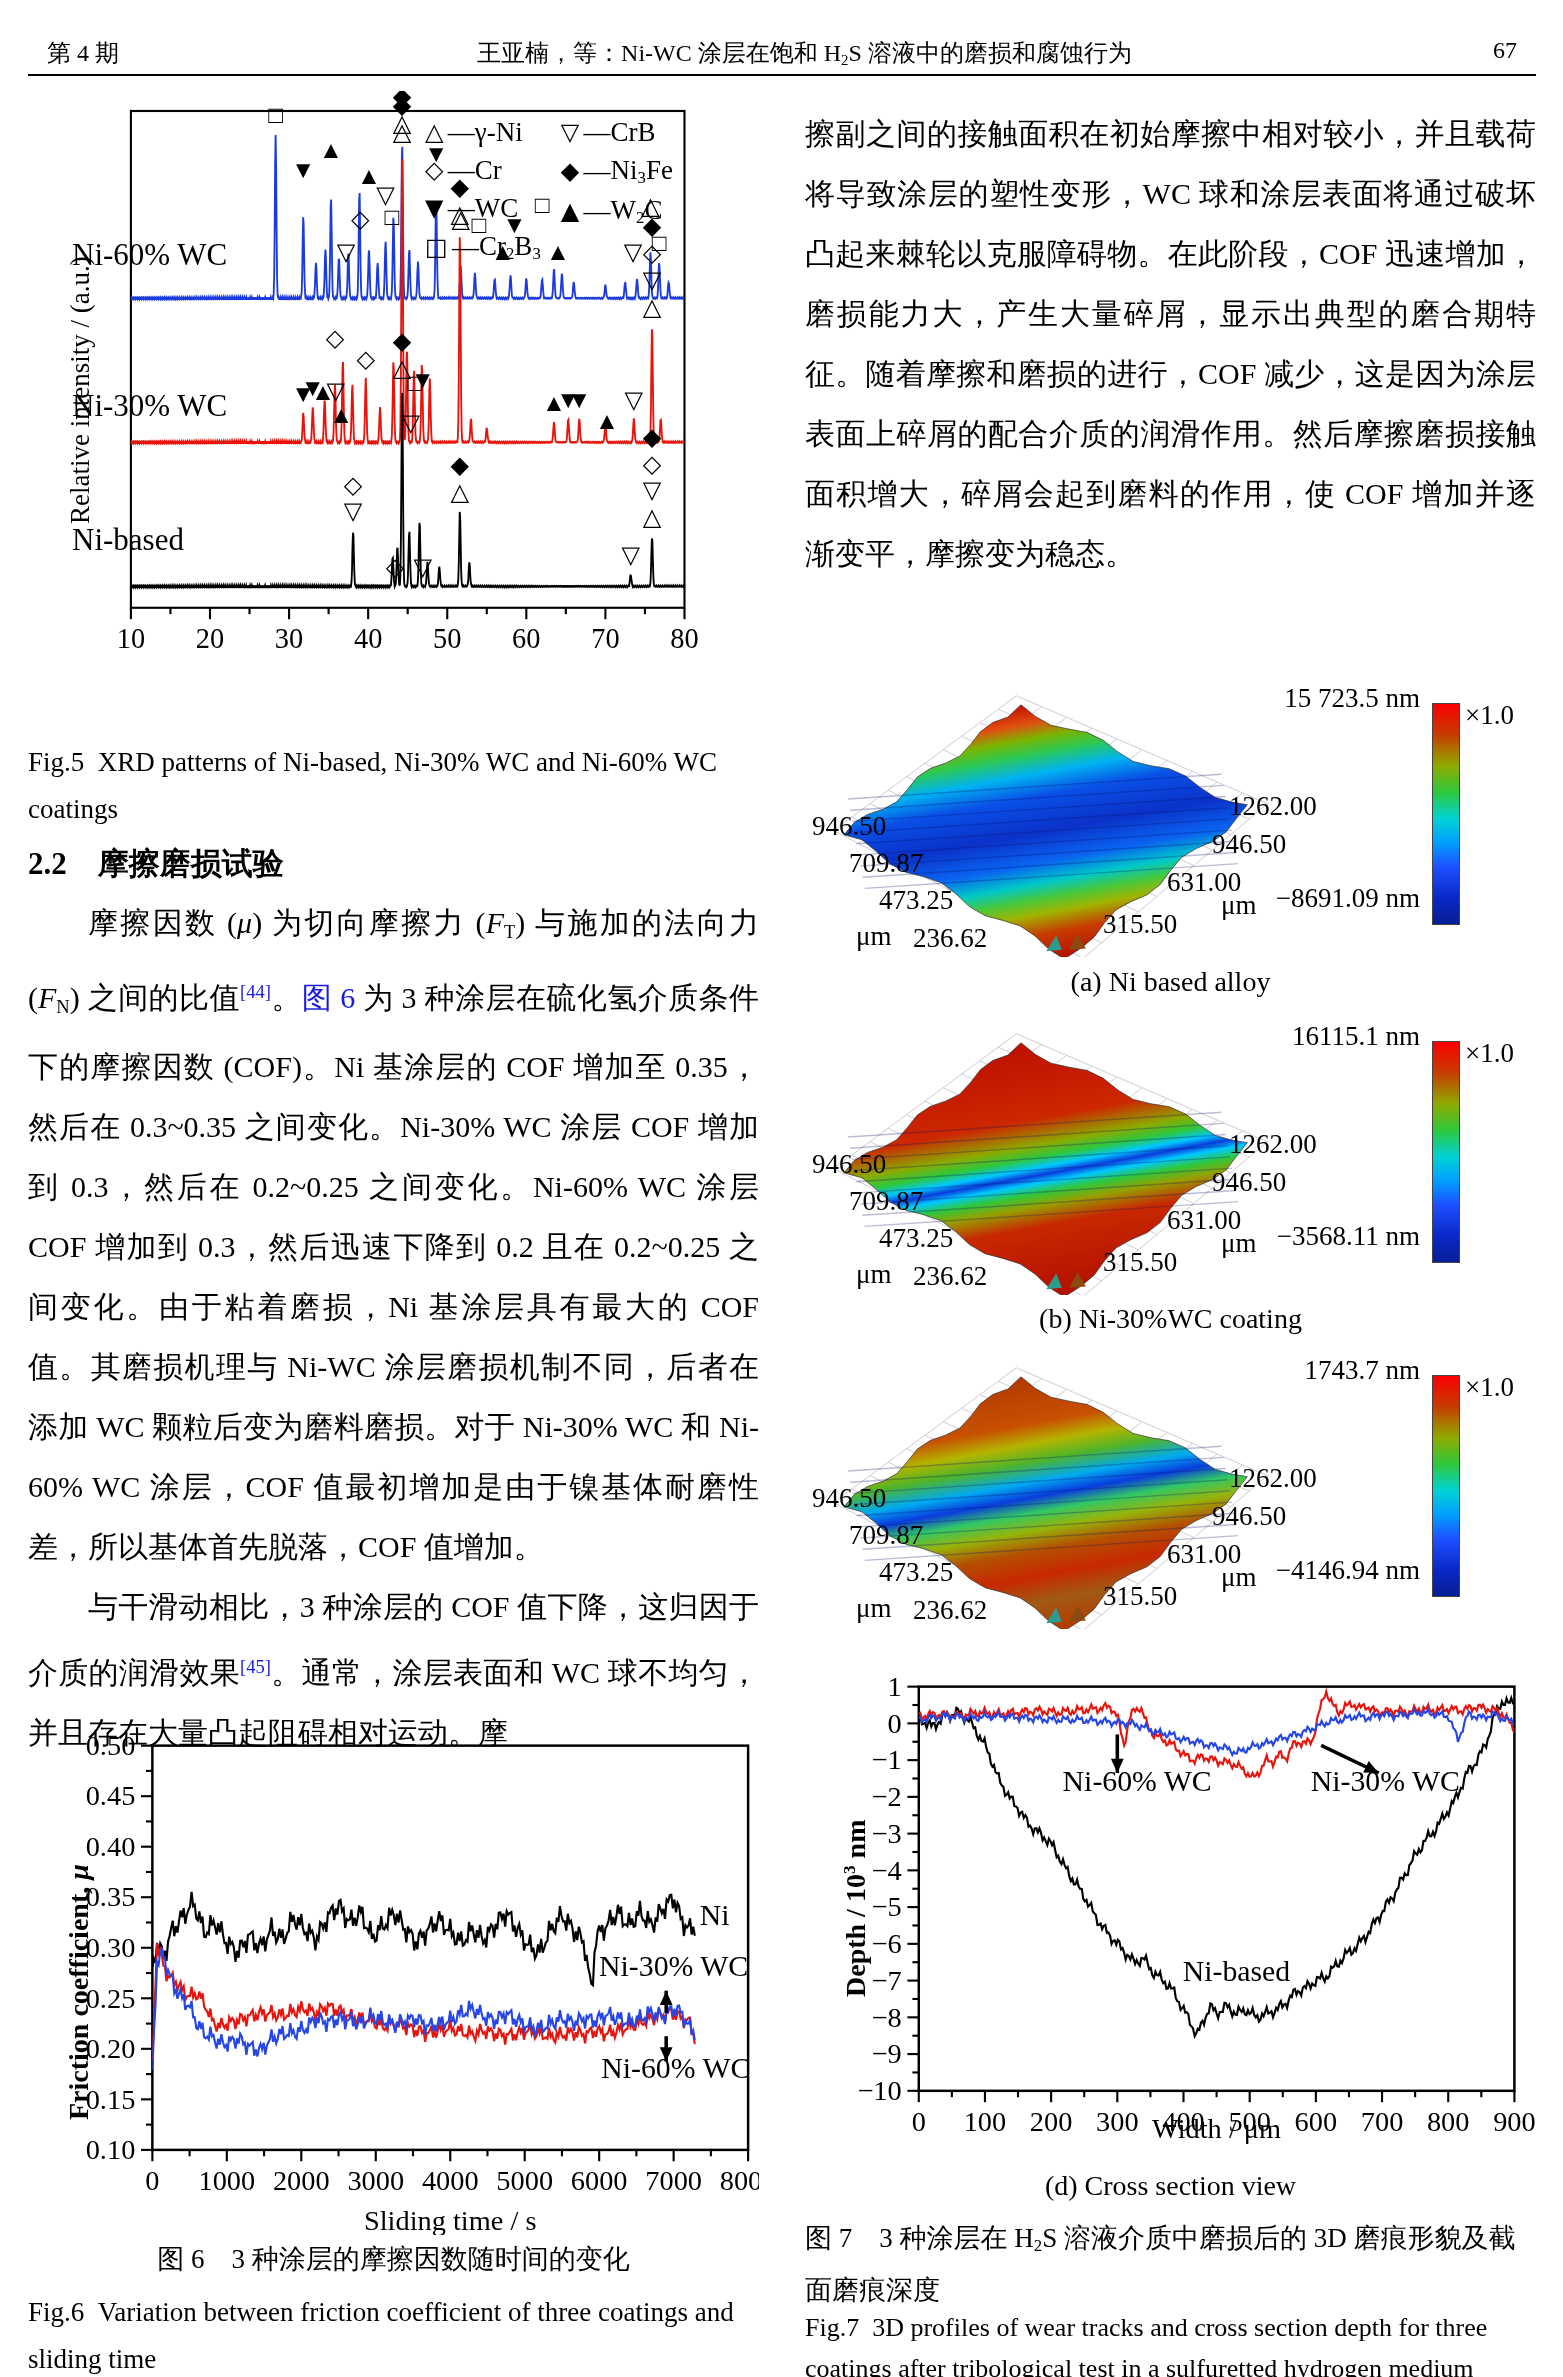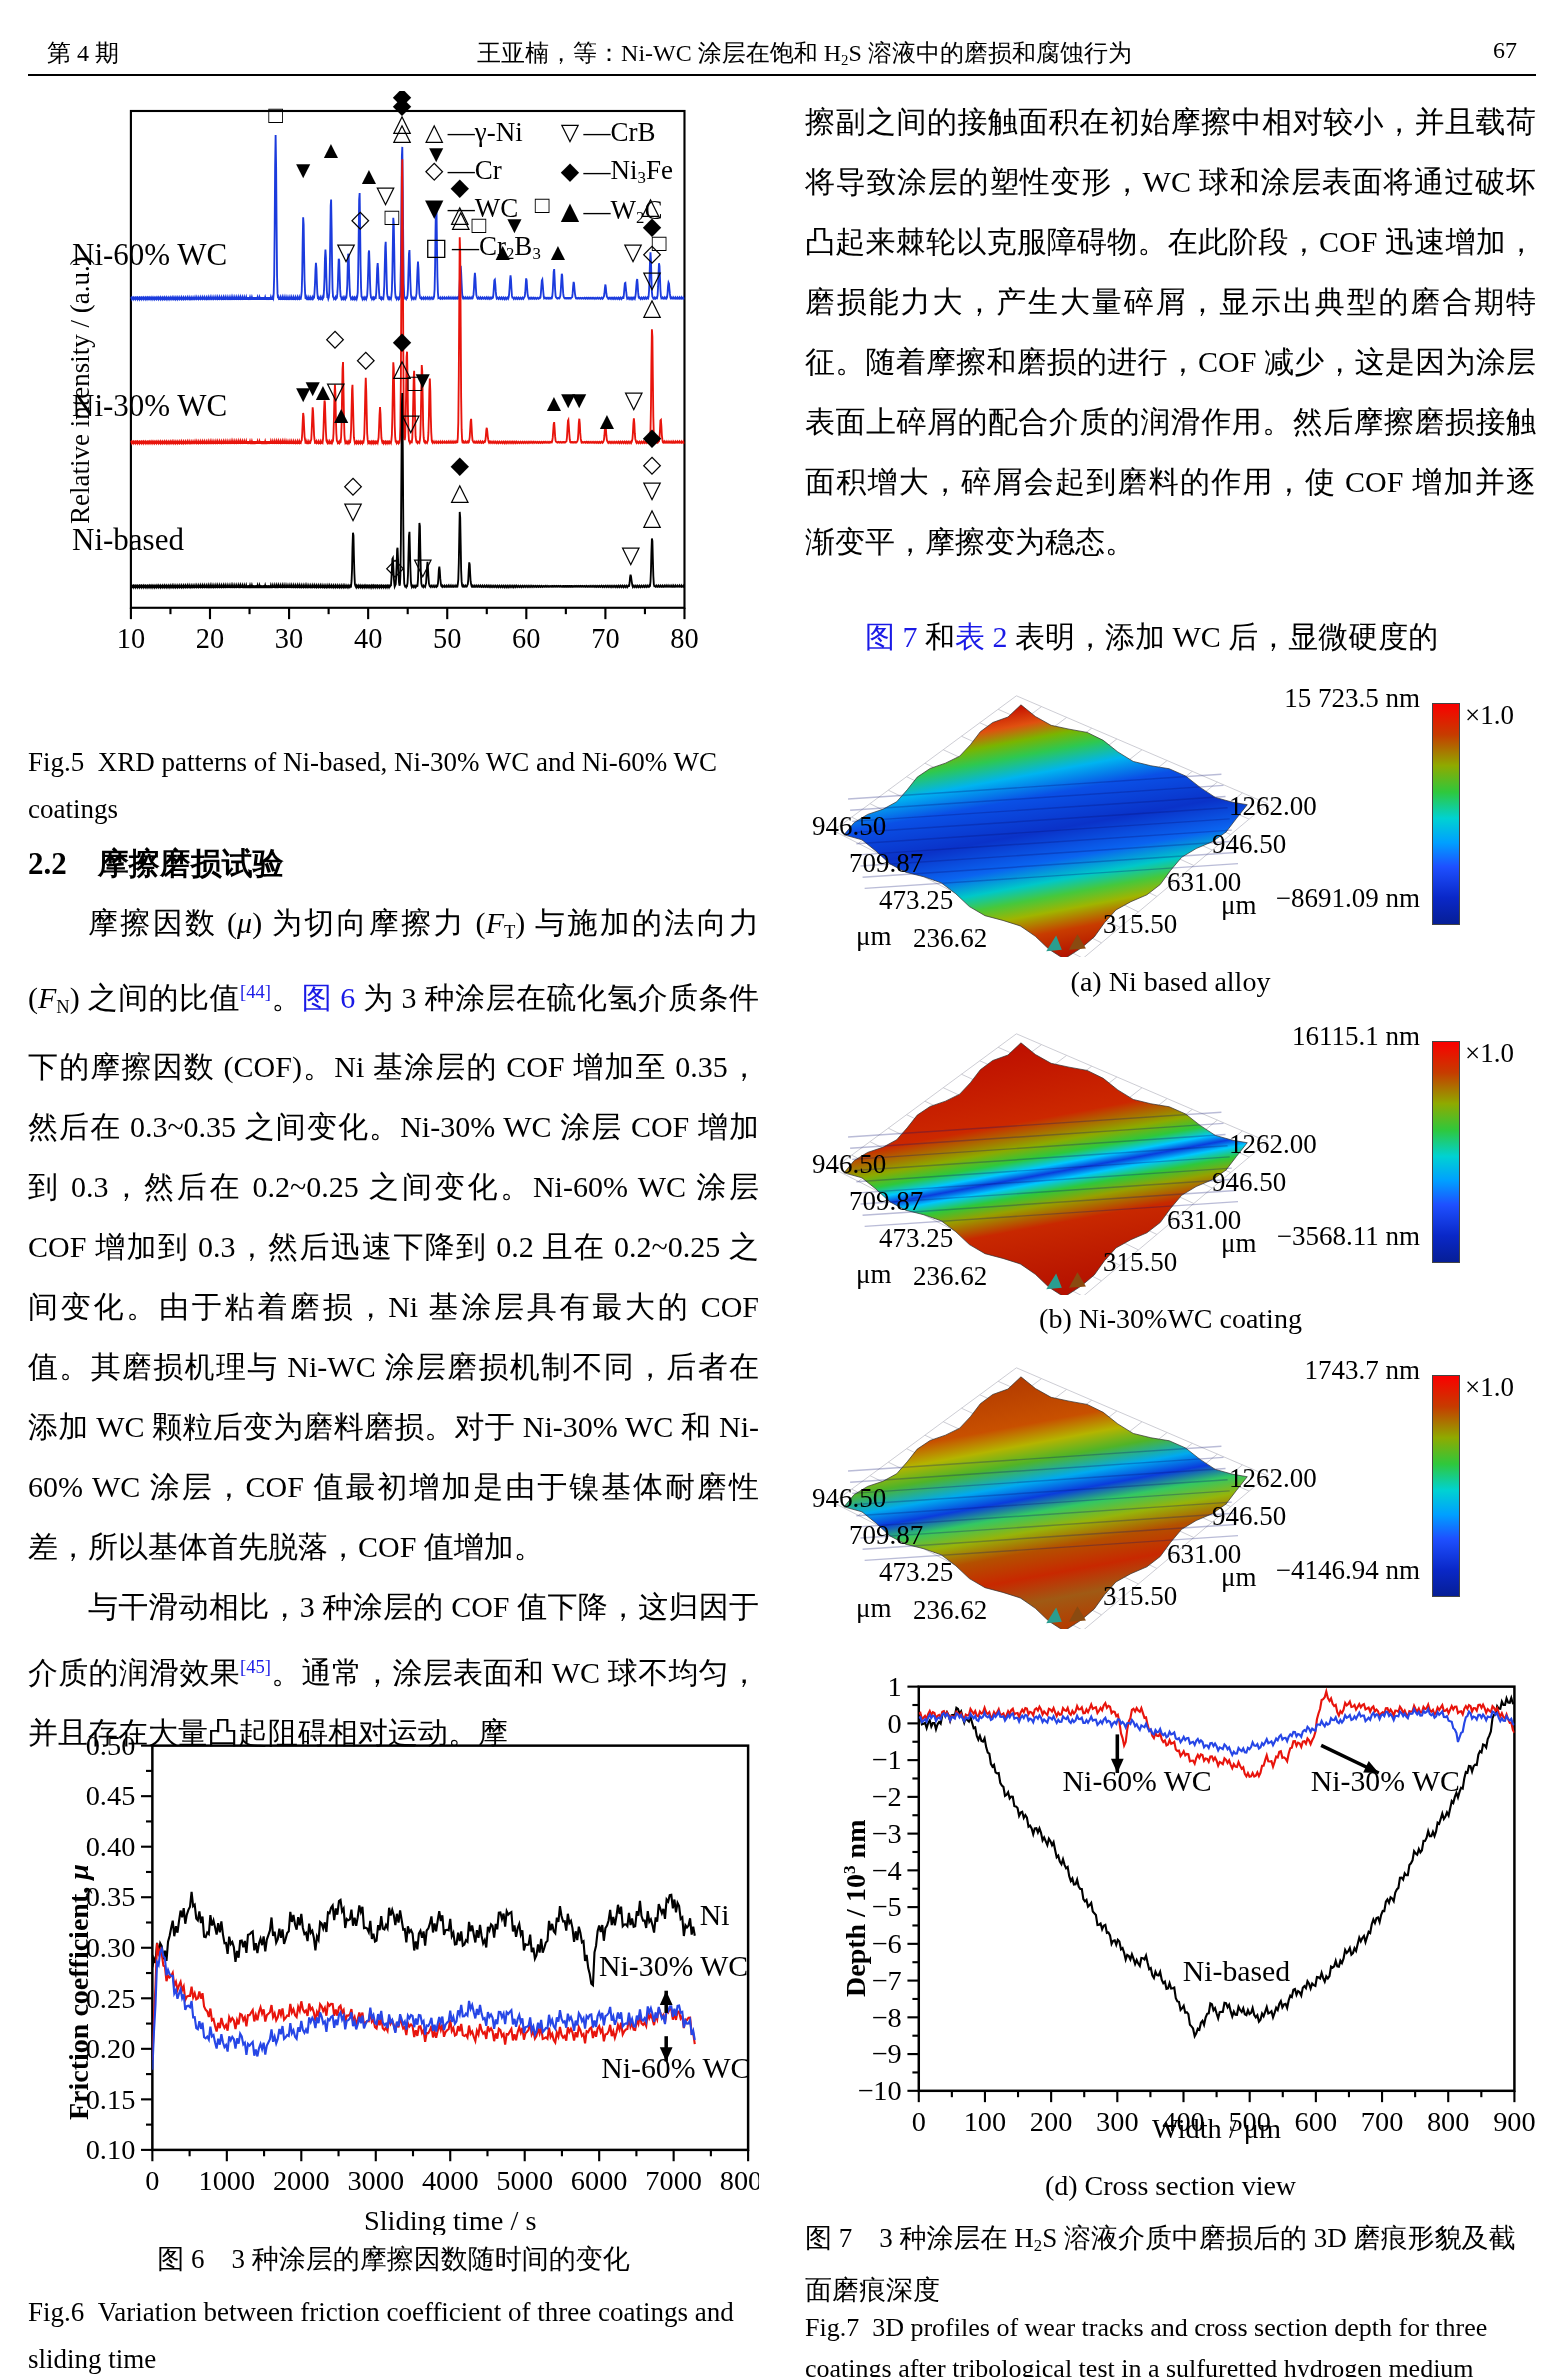"擦副之间的接触面积在初始摩擦中相对较小，并且载荷将导致涂层的塑性变形，WC" div.blk { top: 92px -> 104px }
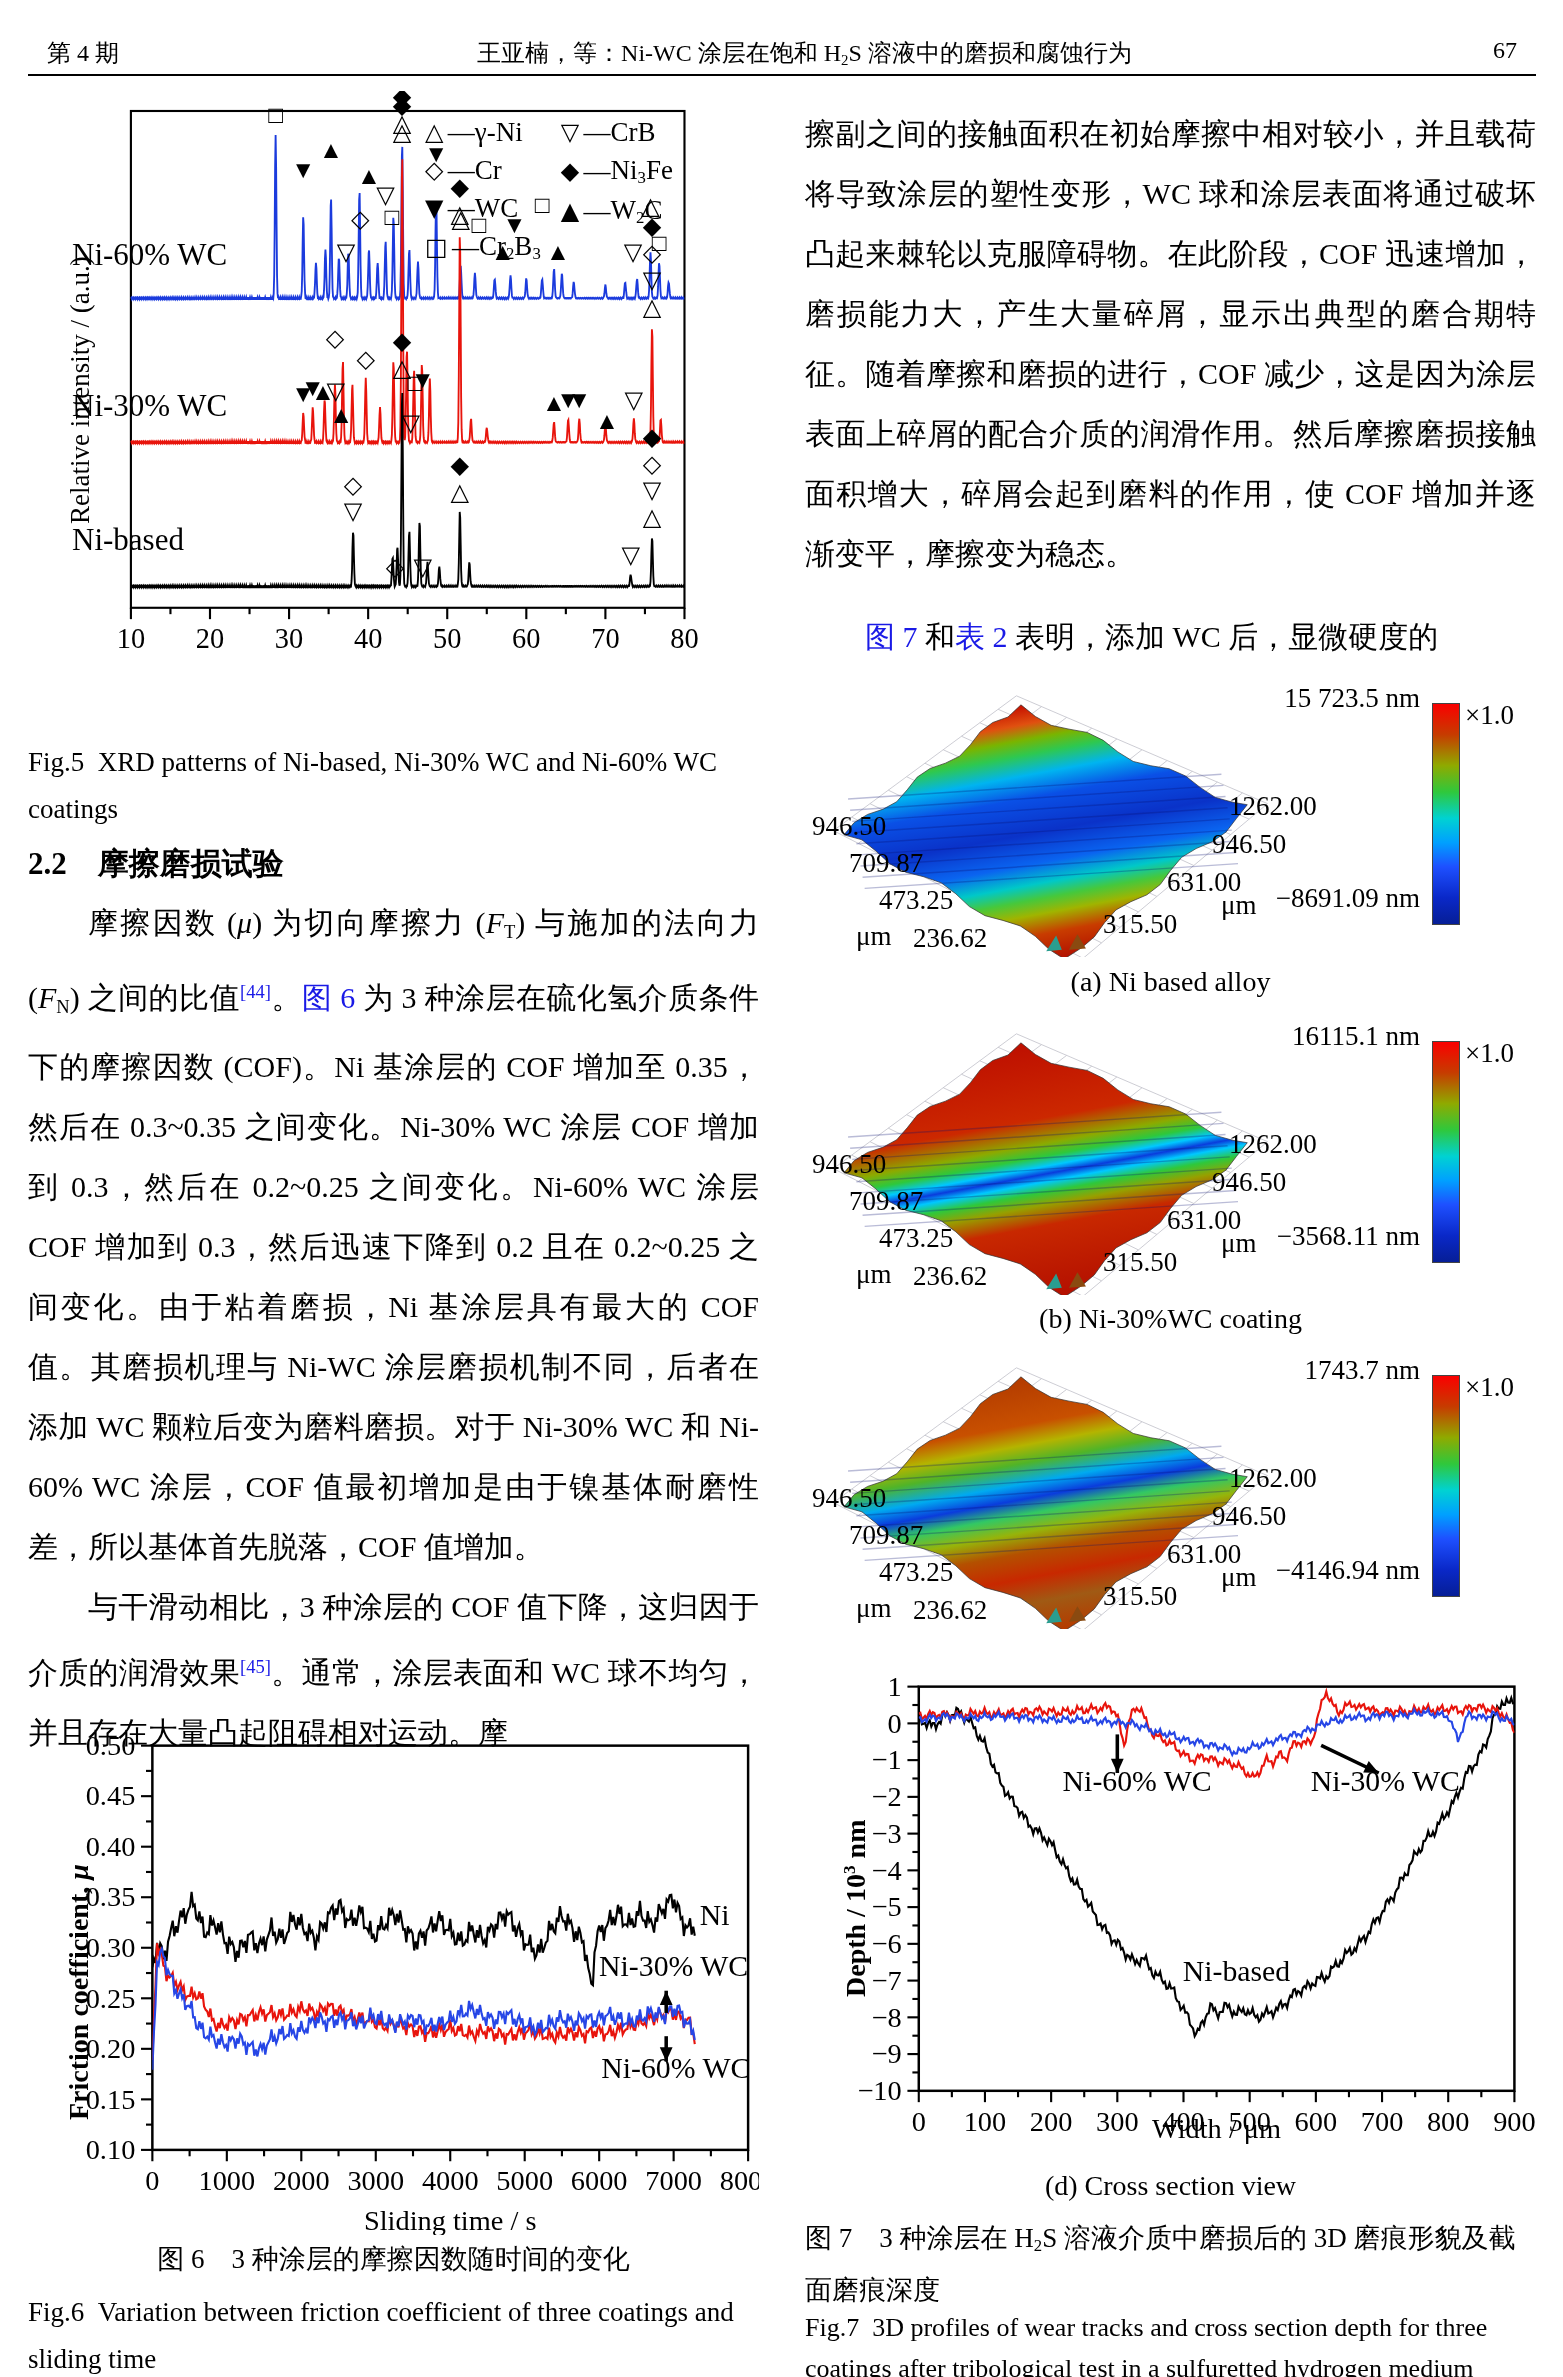"图 7 和表 2 表明，添加" div.blk { html: <div> <p><span>图 7</span><span> 和</span><span>表 2</span><span> 表明，添加 WC 后，显微硬度的</span></p> </div> -> none }
